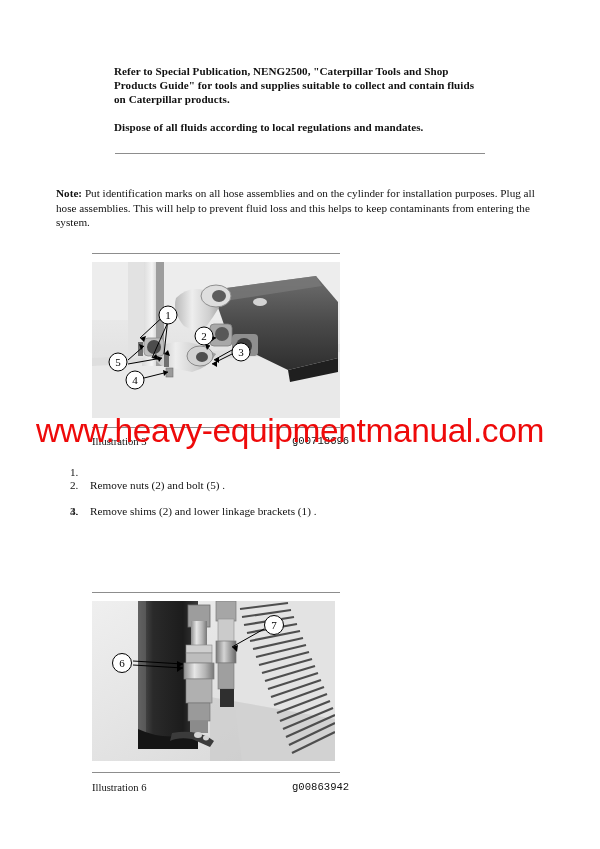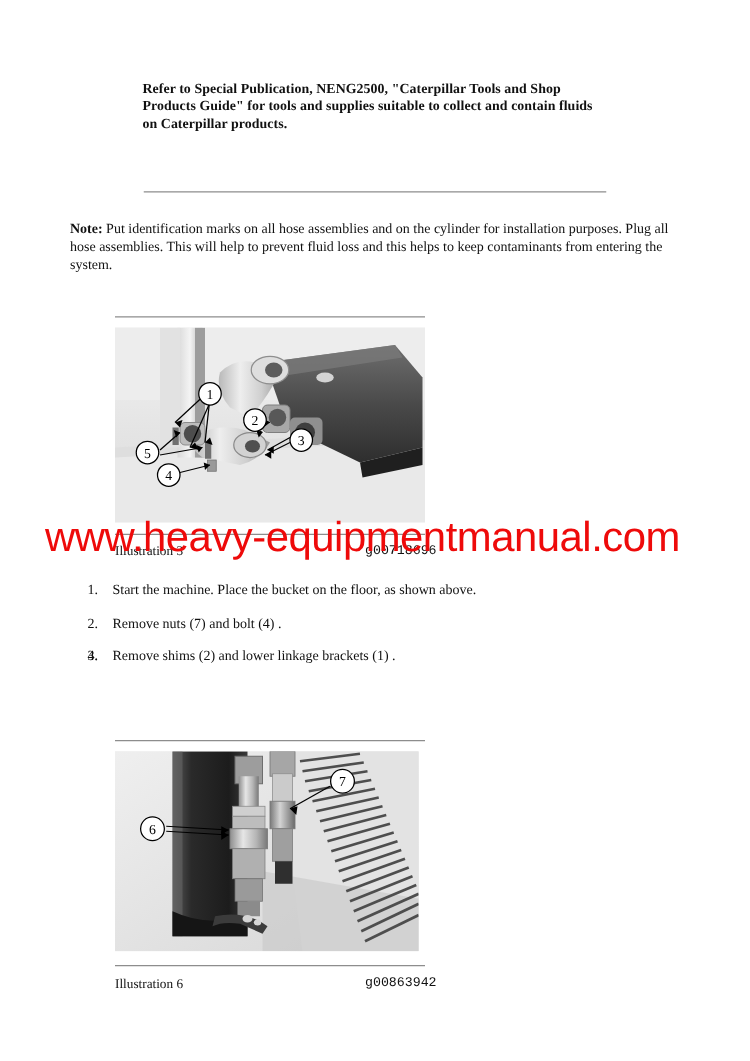"Dispose of all fluids according" p.header-para { html: none -> <p>Dispose of all fluids according to local regulations and mandates.</p> }
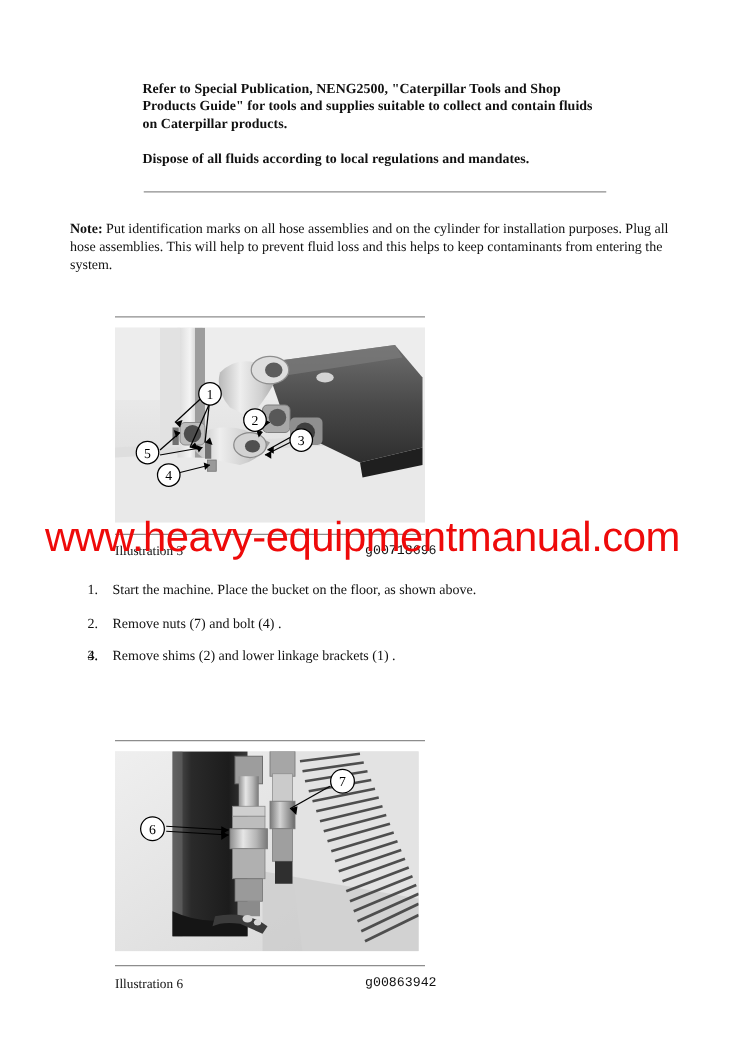"Note: Put identification marks on" .note-block { top: 164px -> 174px }
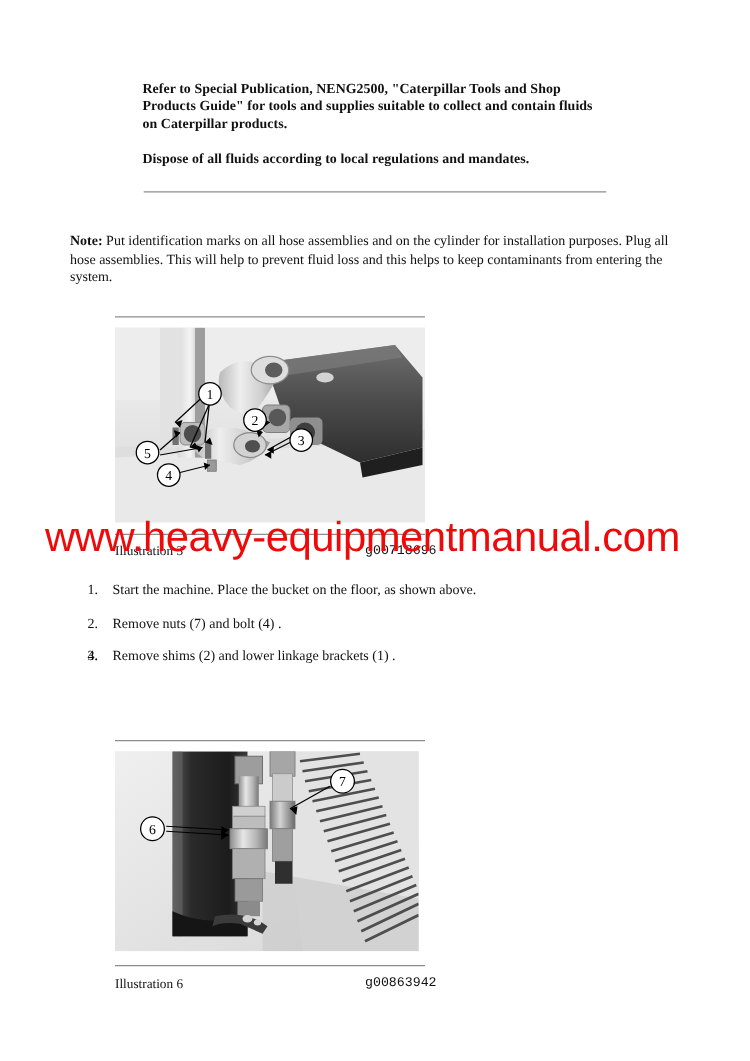"Start the machine. Place the" span { html: <span>Start the machine. Place the bucket on the floor, as shown above.</span> -> none }
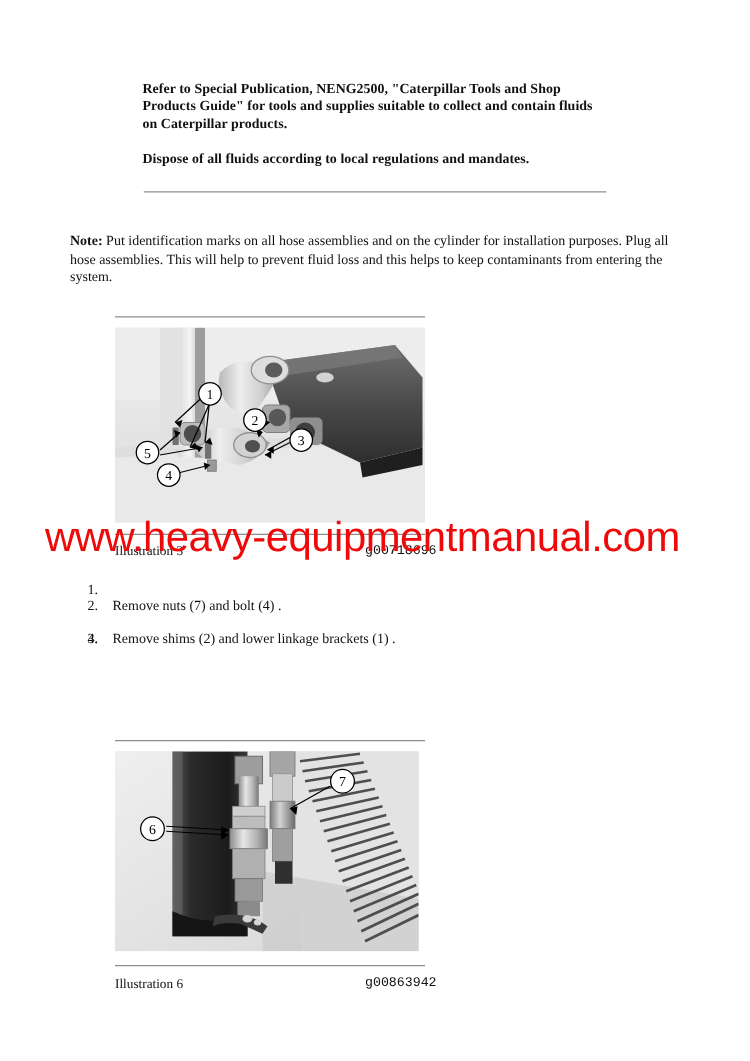"Remove nuts (7) and bolt" span { text: 7) and bolt (4 -> 2) and bolt (5 }
